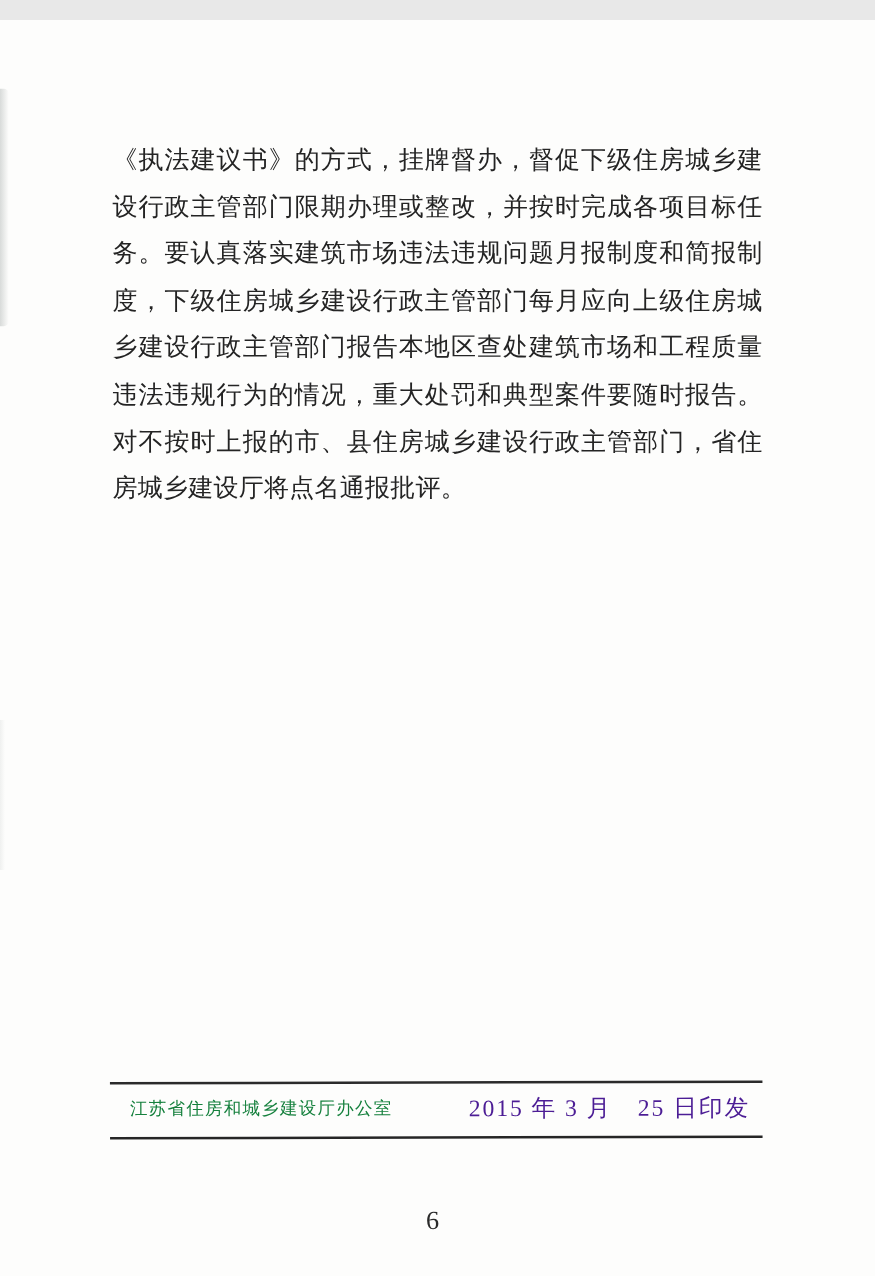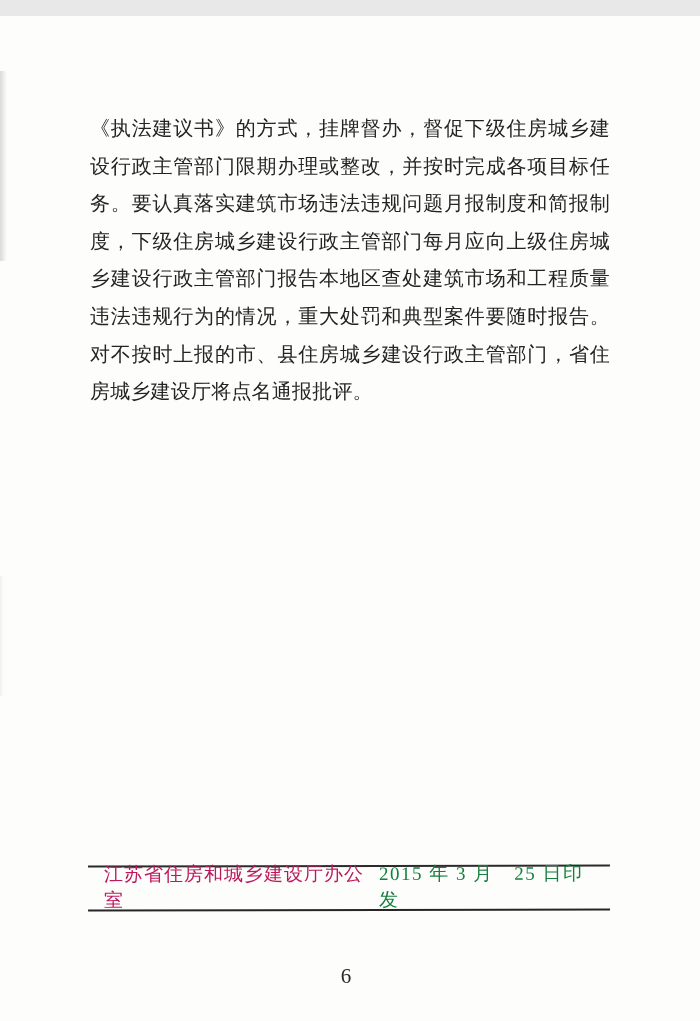"江苏省住房和城乡建设厅办公室" .colophon .issuer { color: #be185d -> #15803d; font-size: 19px -> 14px }
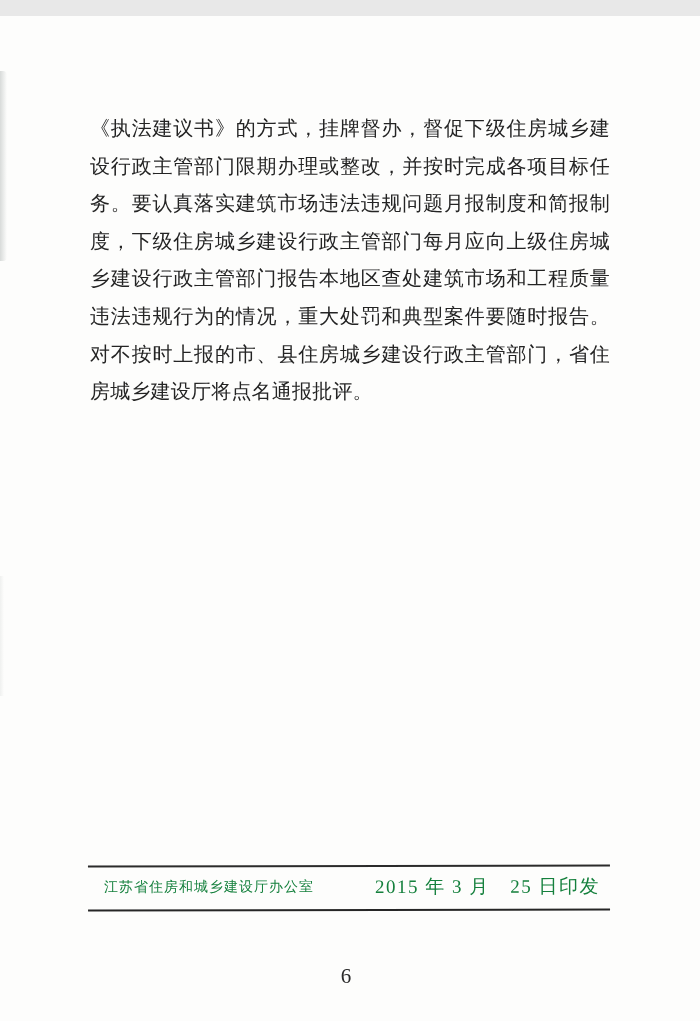"2015 年 3 月 25" .colophon .print-date { color: #15803d -> #4c1d95 }
